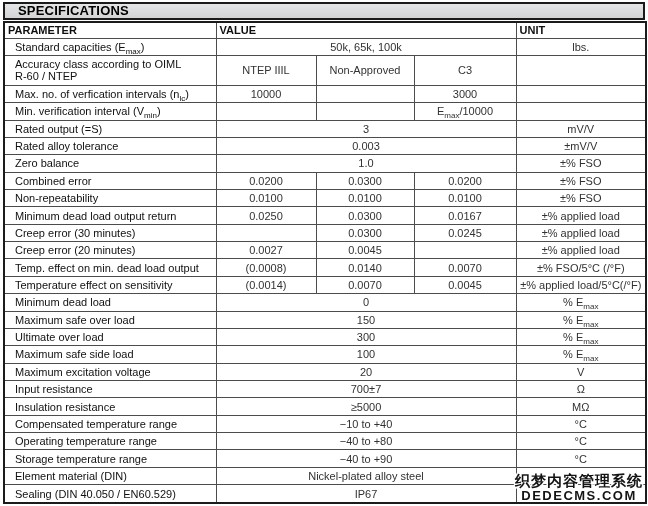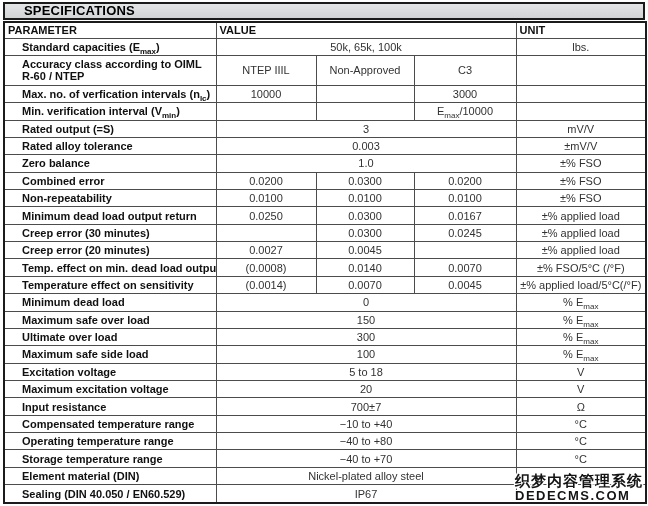"SPECIFICATIONS" .title-bar { padding: 0 0 0 19px -> 0 0 0 13px }
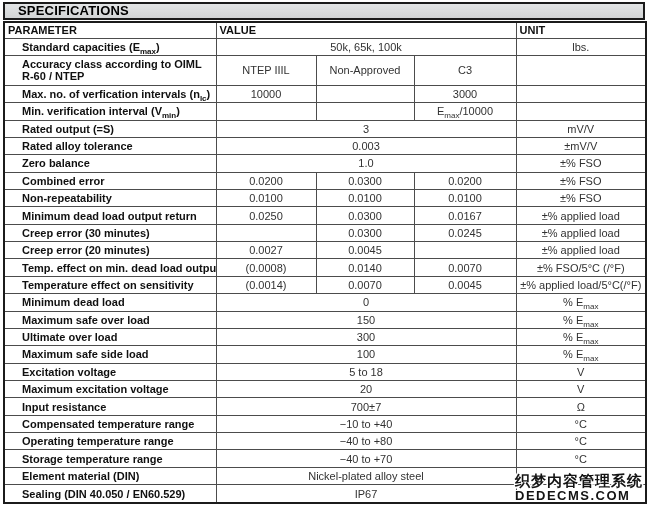"Standard capacities (Emax)" td.param { font-weight: bold -> normal; padding-left: 17px -> 10px }
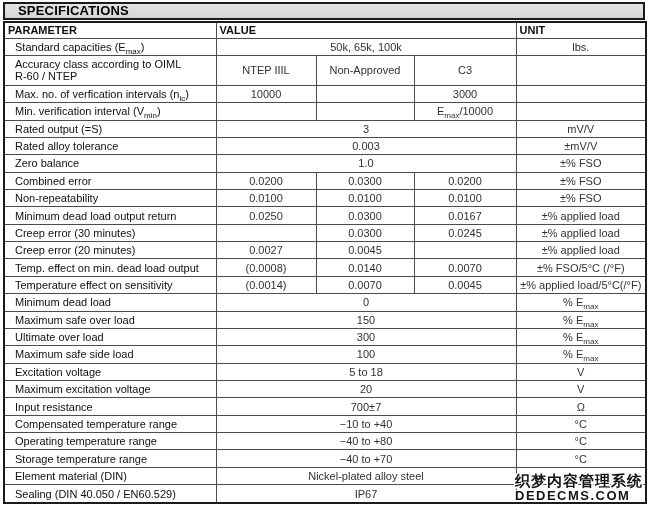"Excitation voltage" tr { html: <tr> <td>Excitation voltage</td> <td>5 to 18</td> <td>V</td> </tr> -> none }
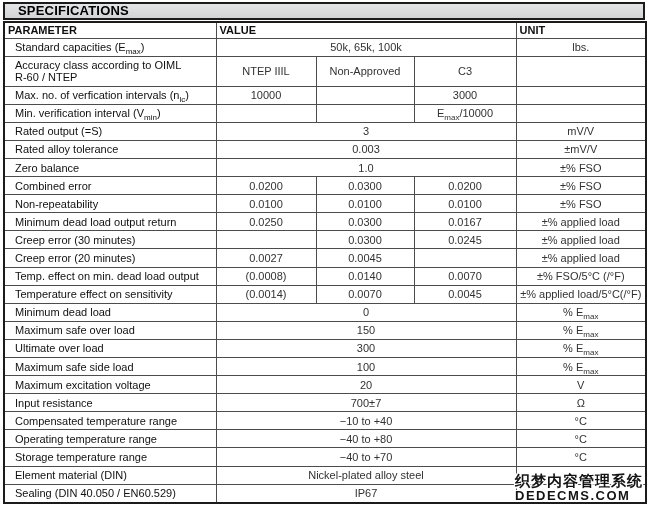"Insulation resistance" tr { html: none -> <tr> <td>Insulation resistance</td> <td>≥5000</td> <td>MΩ</td> </tr> }
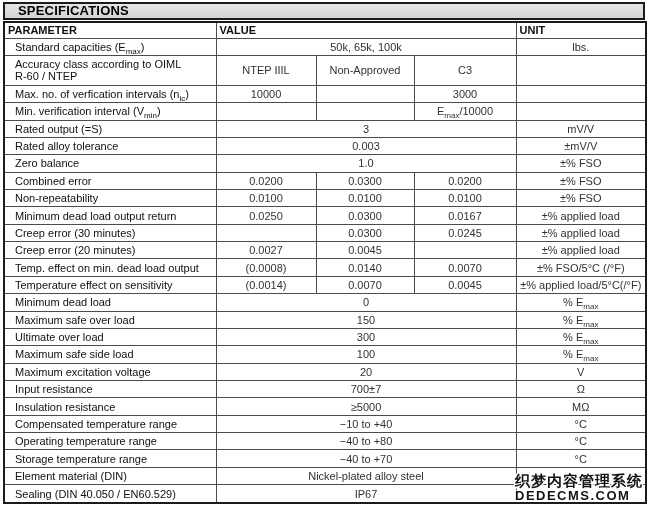"−40 to +70" td.val { text: +70 -> +90 }
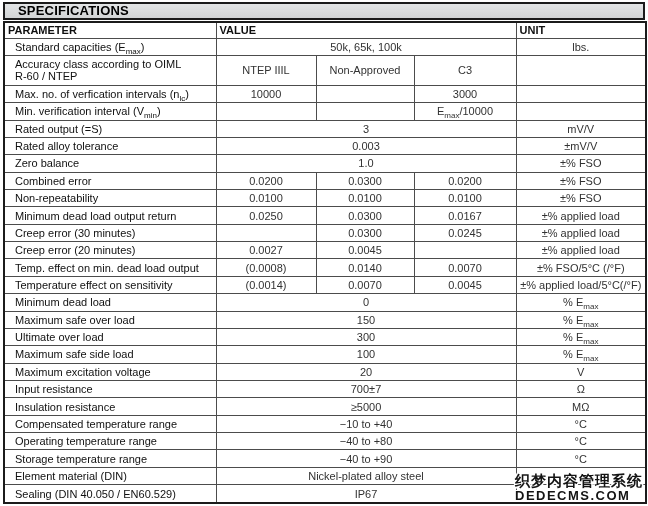"织梦内容管理系统" .watermark { text-align: left -> center }
